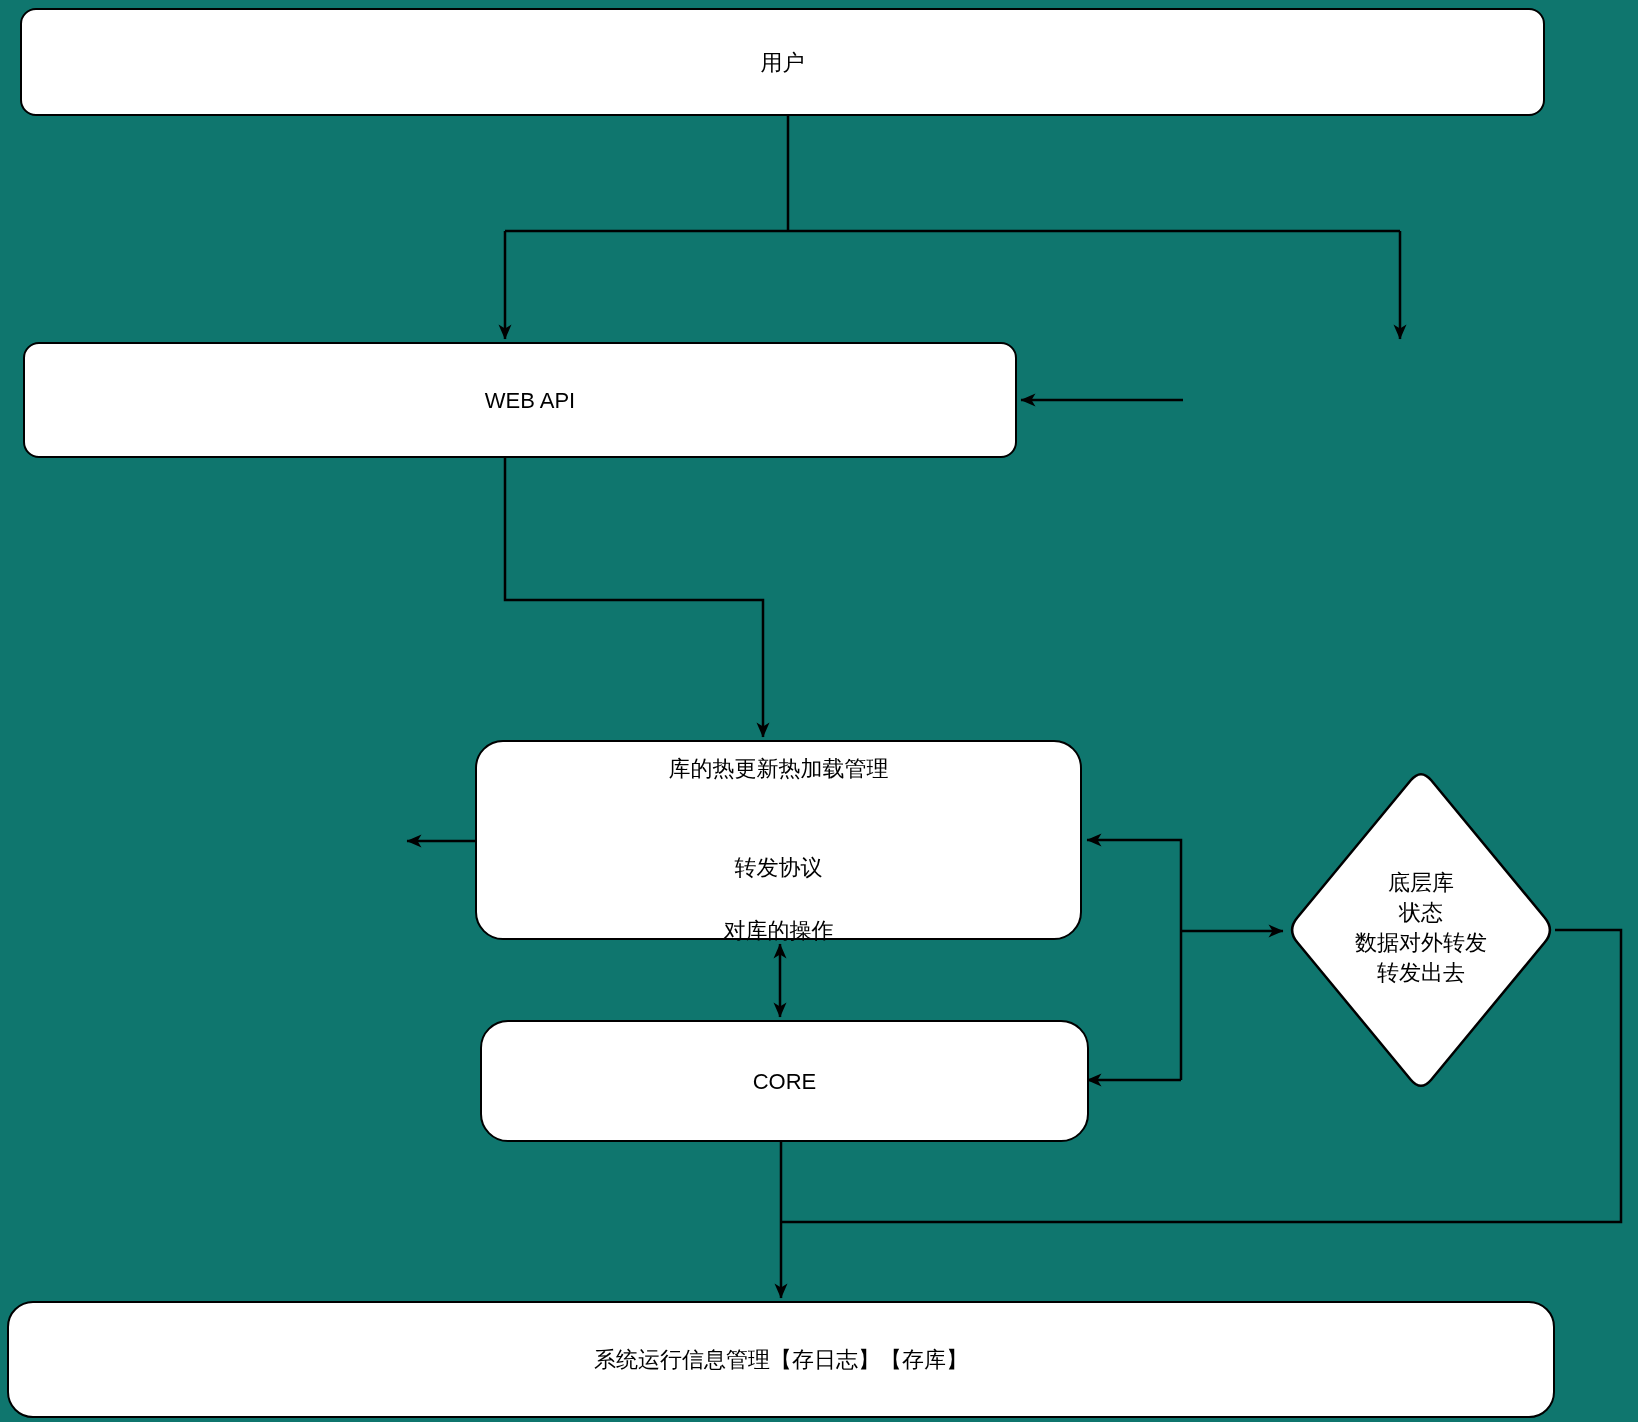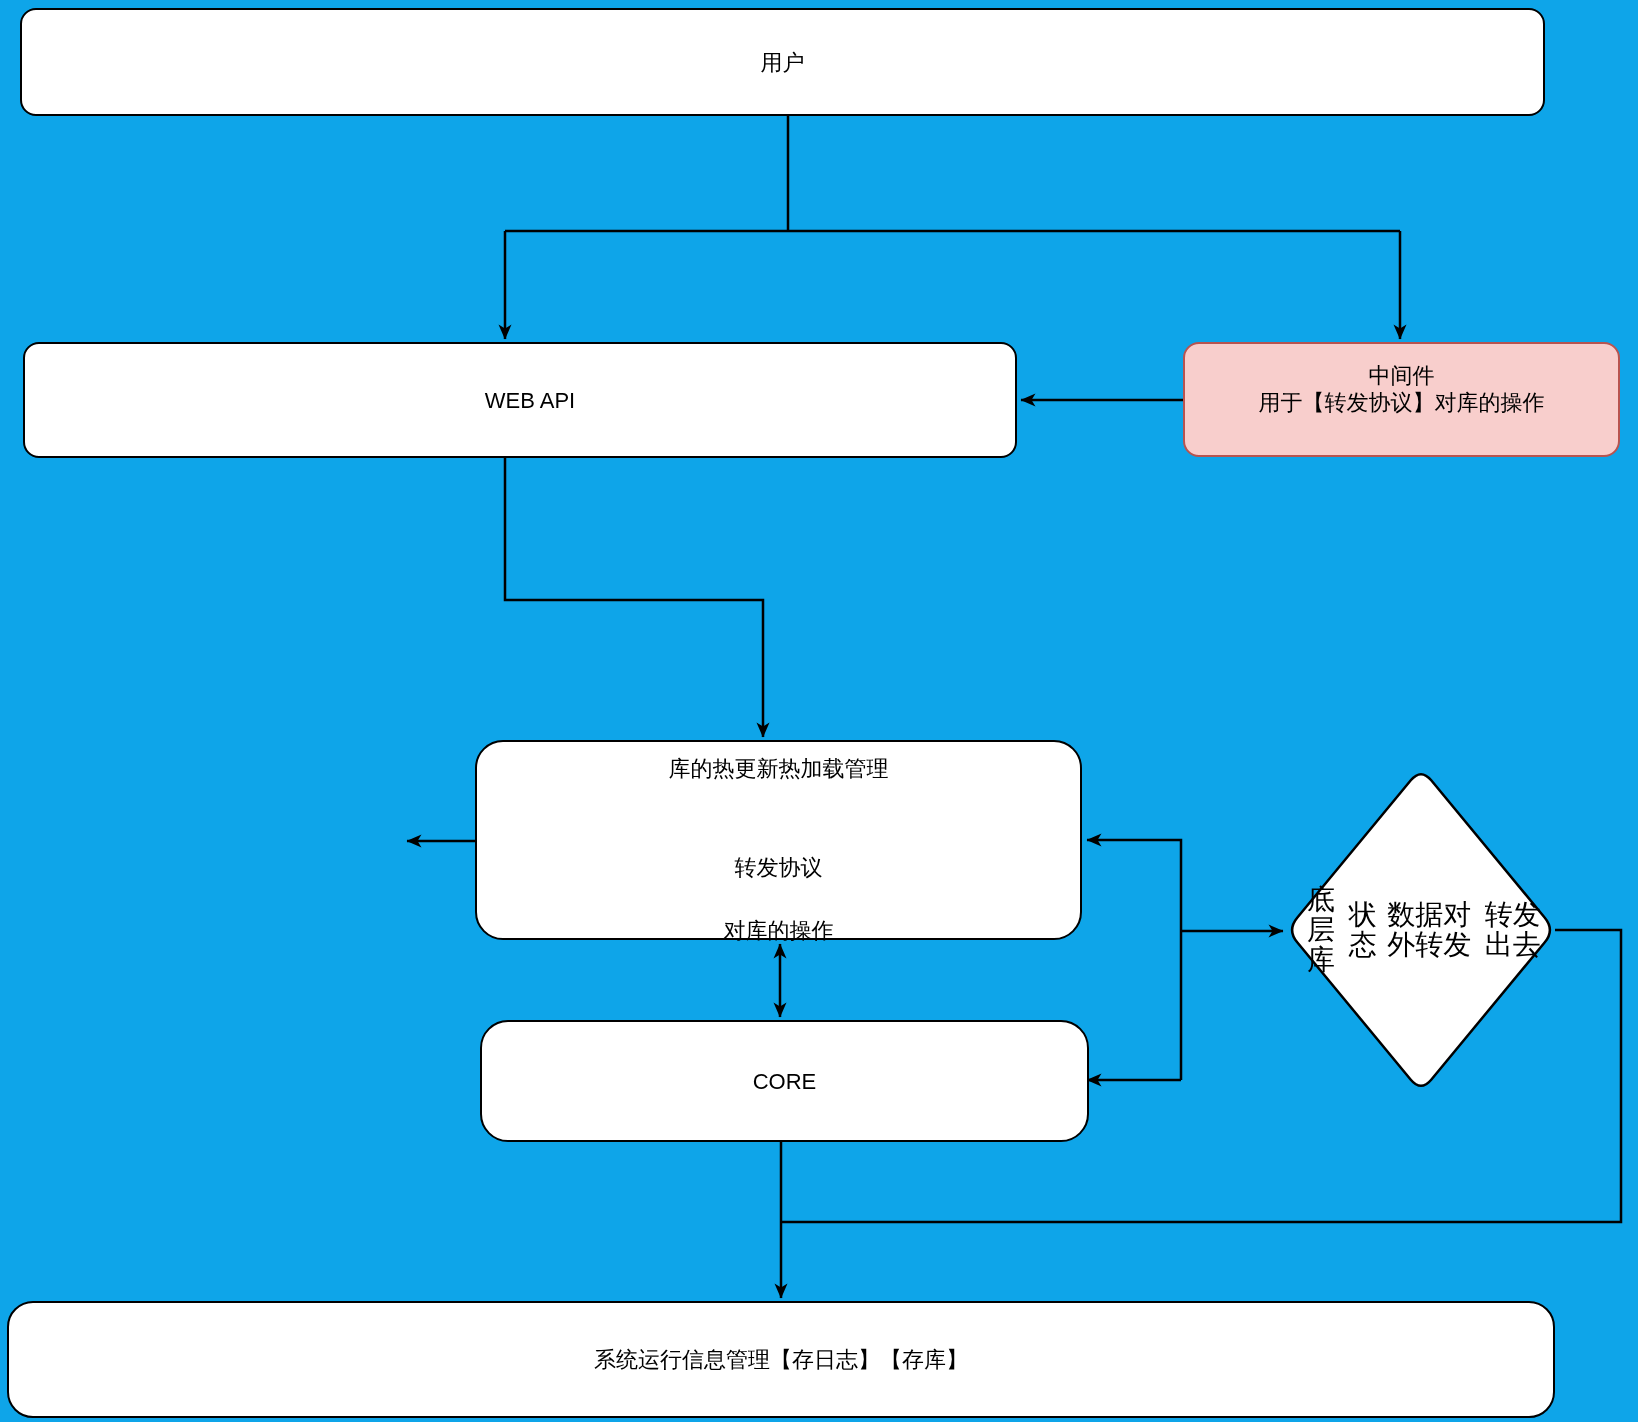"用户" .canvas { background: #0ea5e9 -> #0f766e }
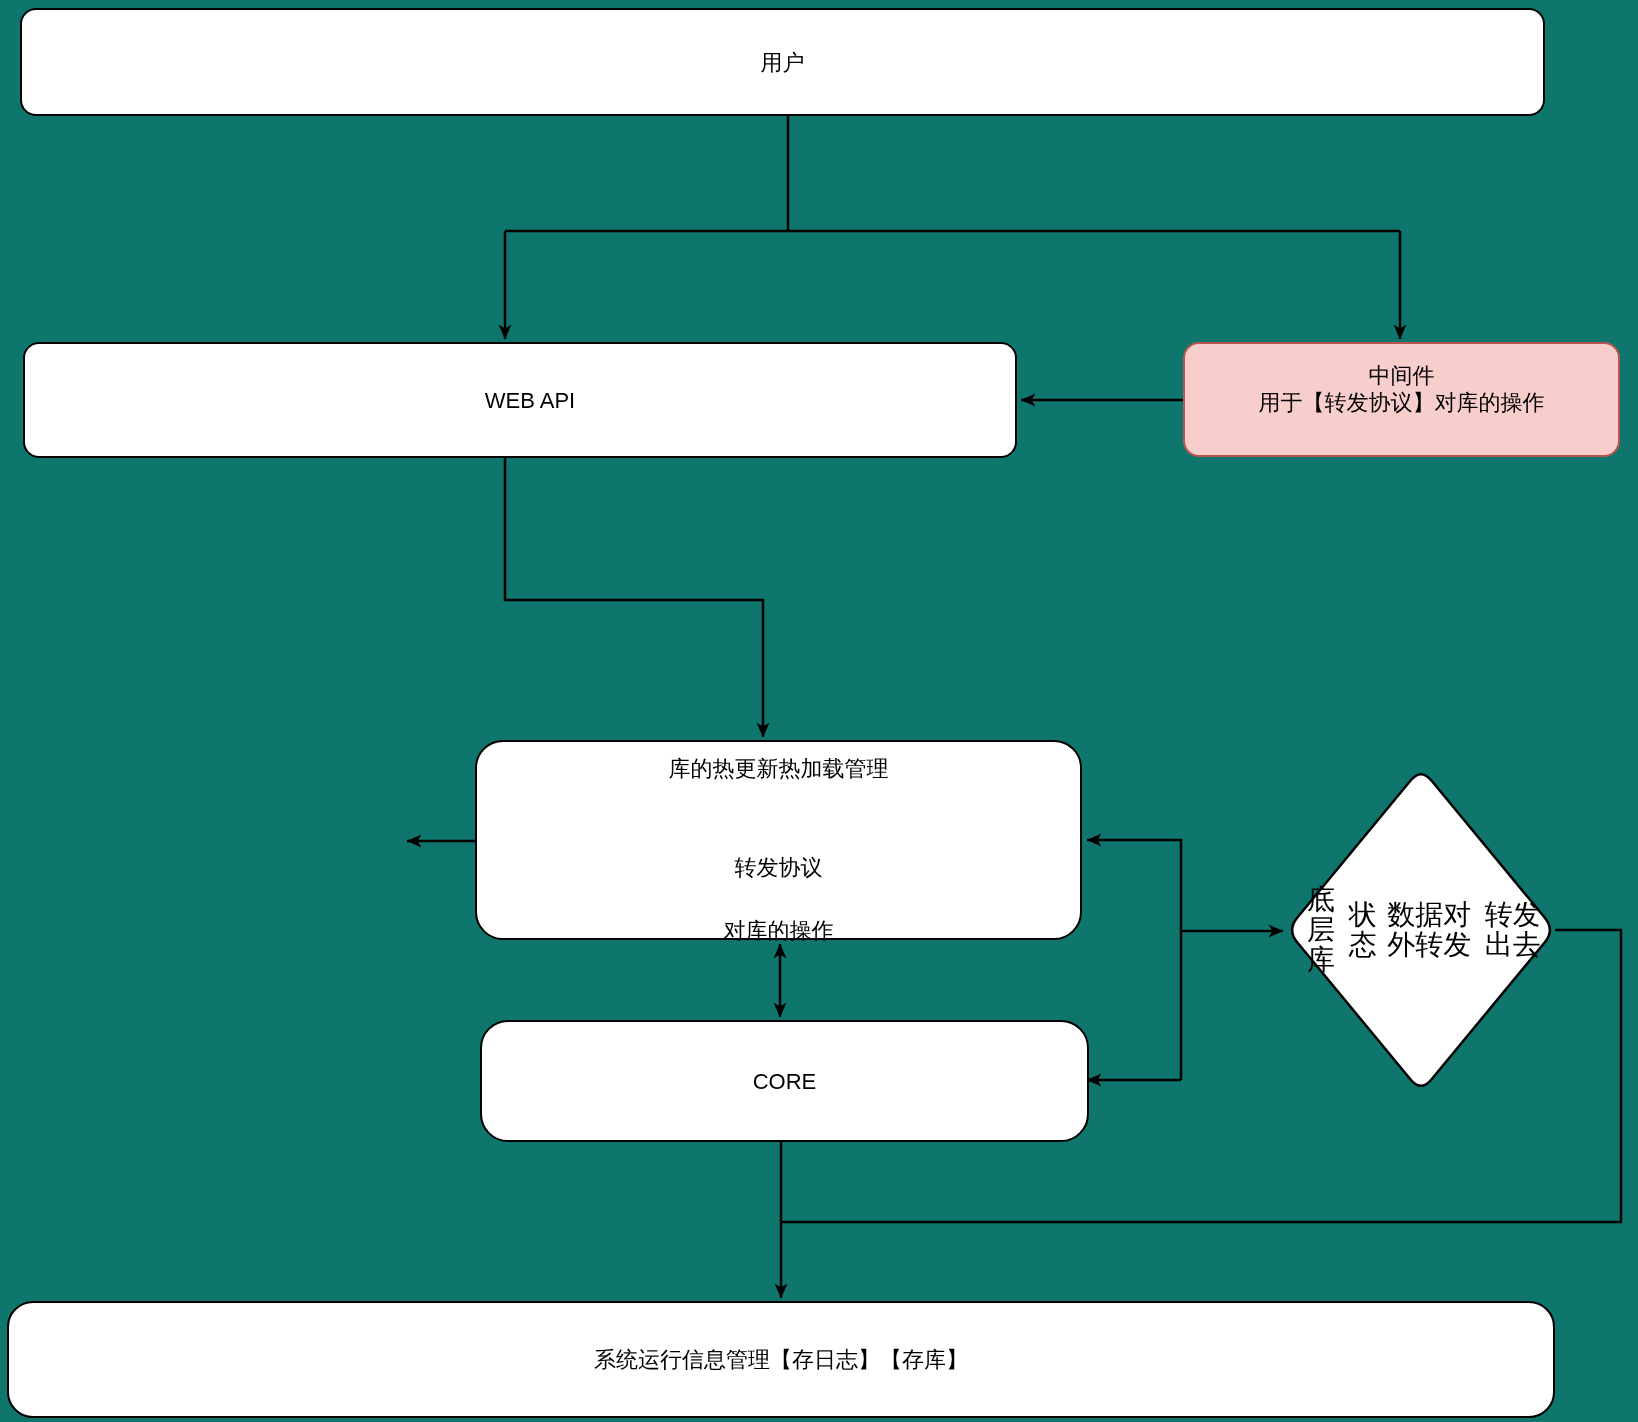"中间件" div.node { html: <div> <div>中间件</div> <div>用于【转发协议】对库的操作</div> </div> -> none }
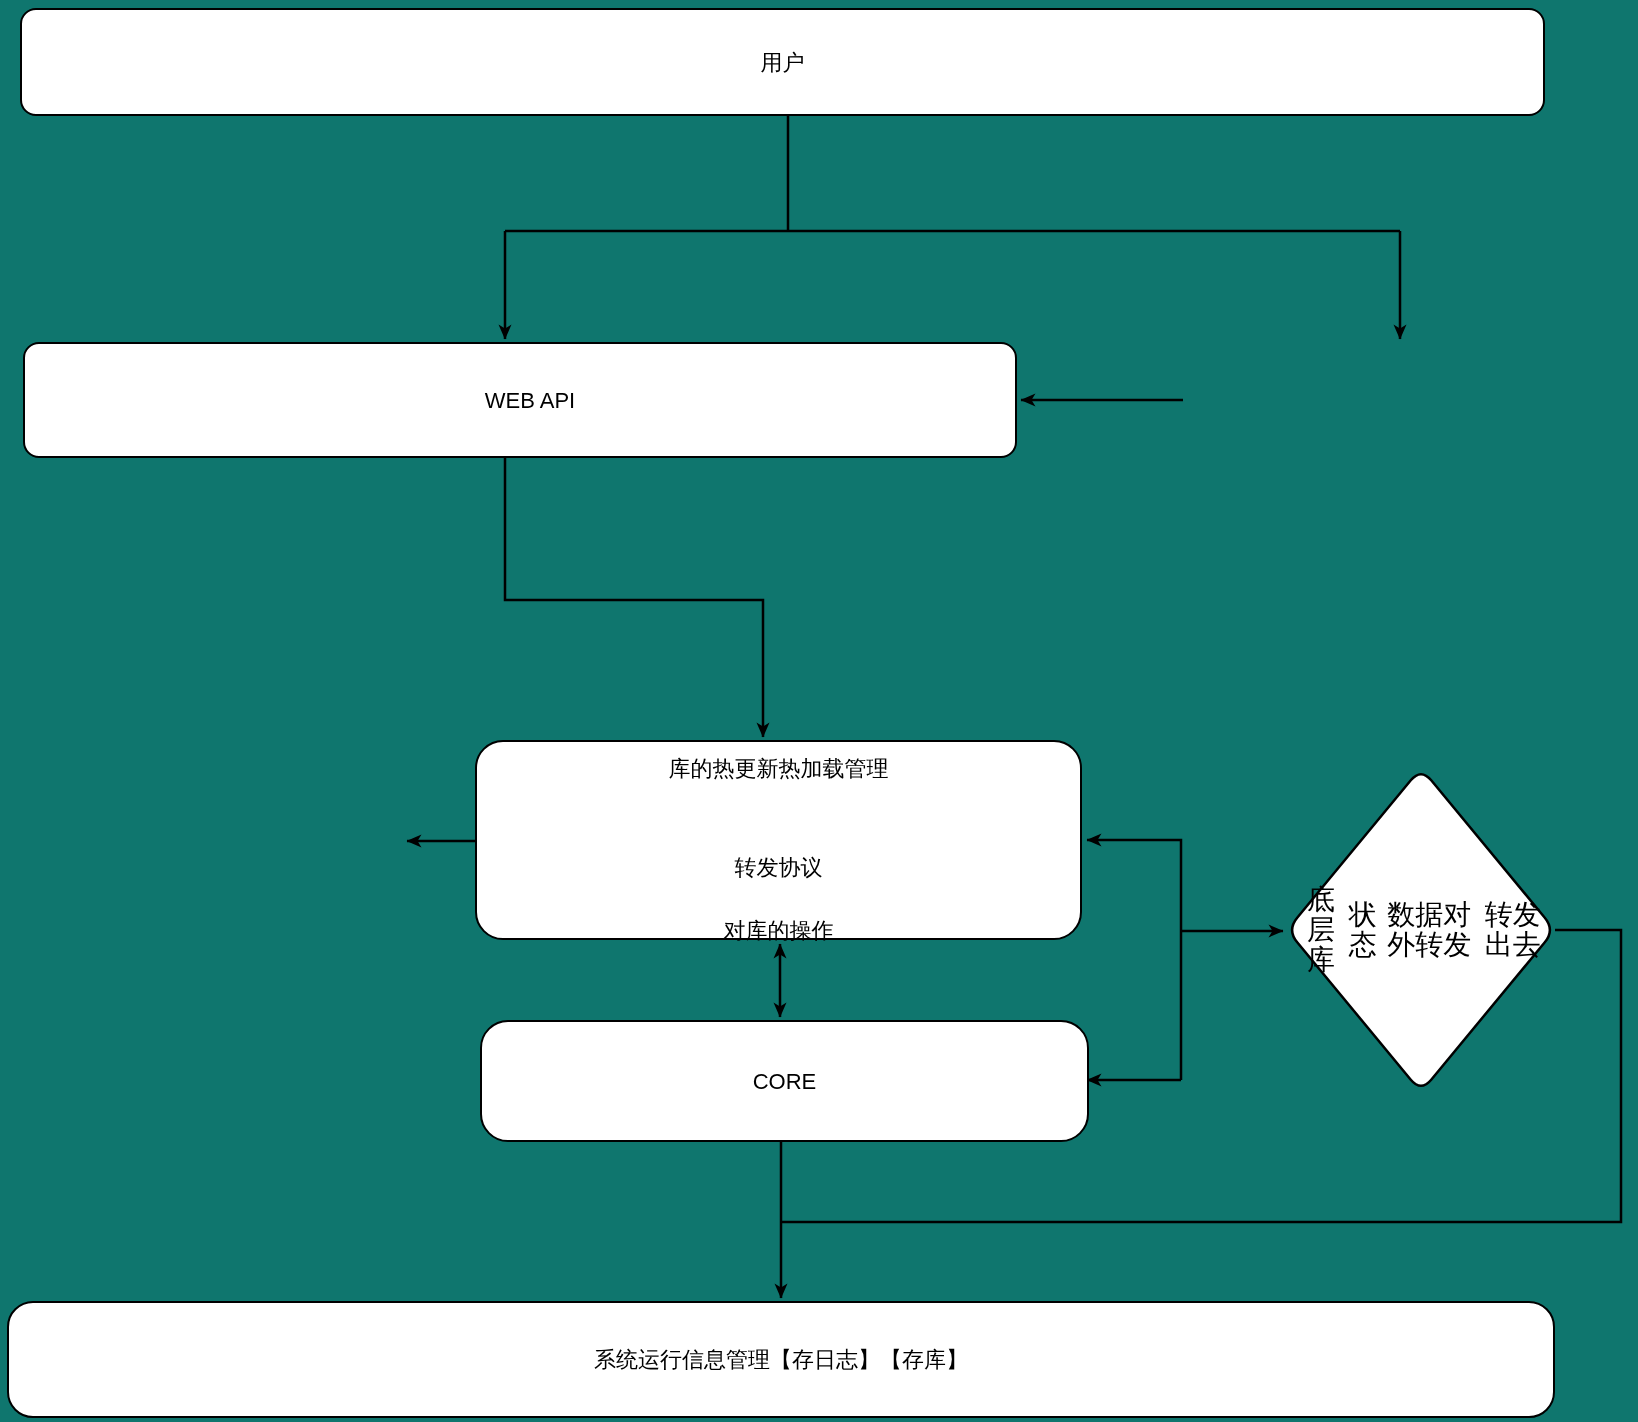"底层库" .diamond-label { flex-direction: none -> column; font-size: 28px -> 22px }
